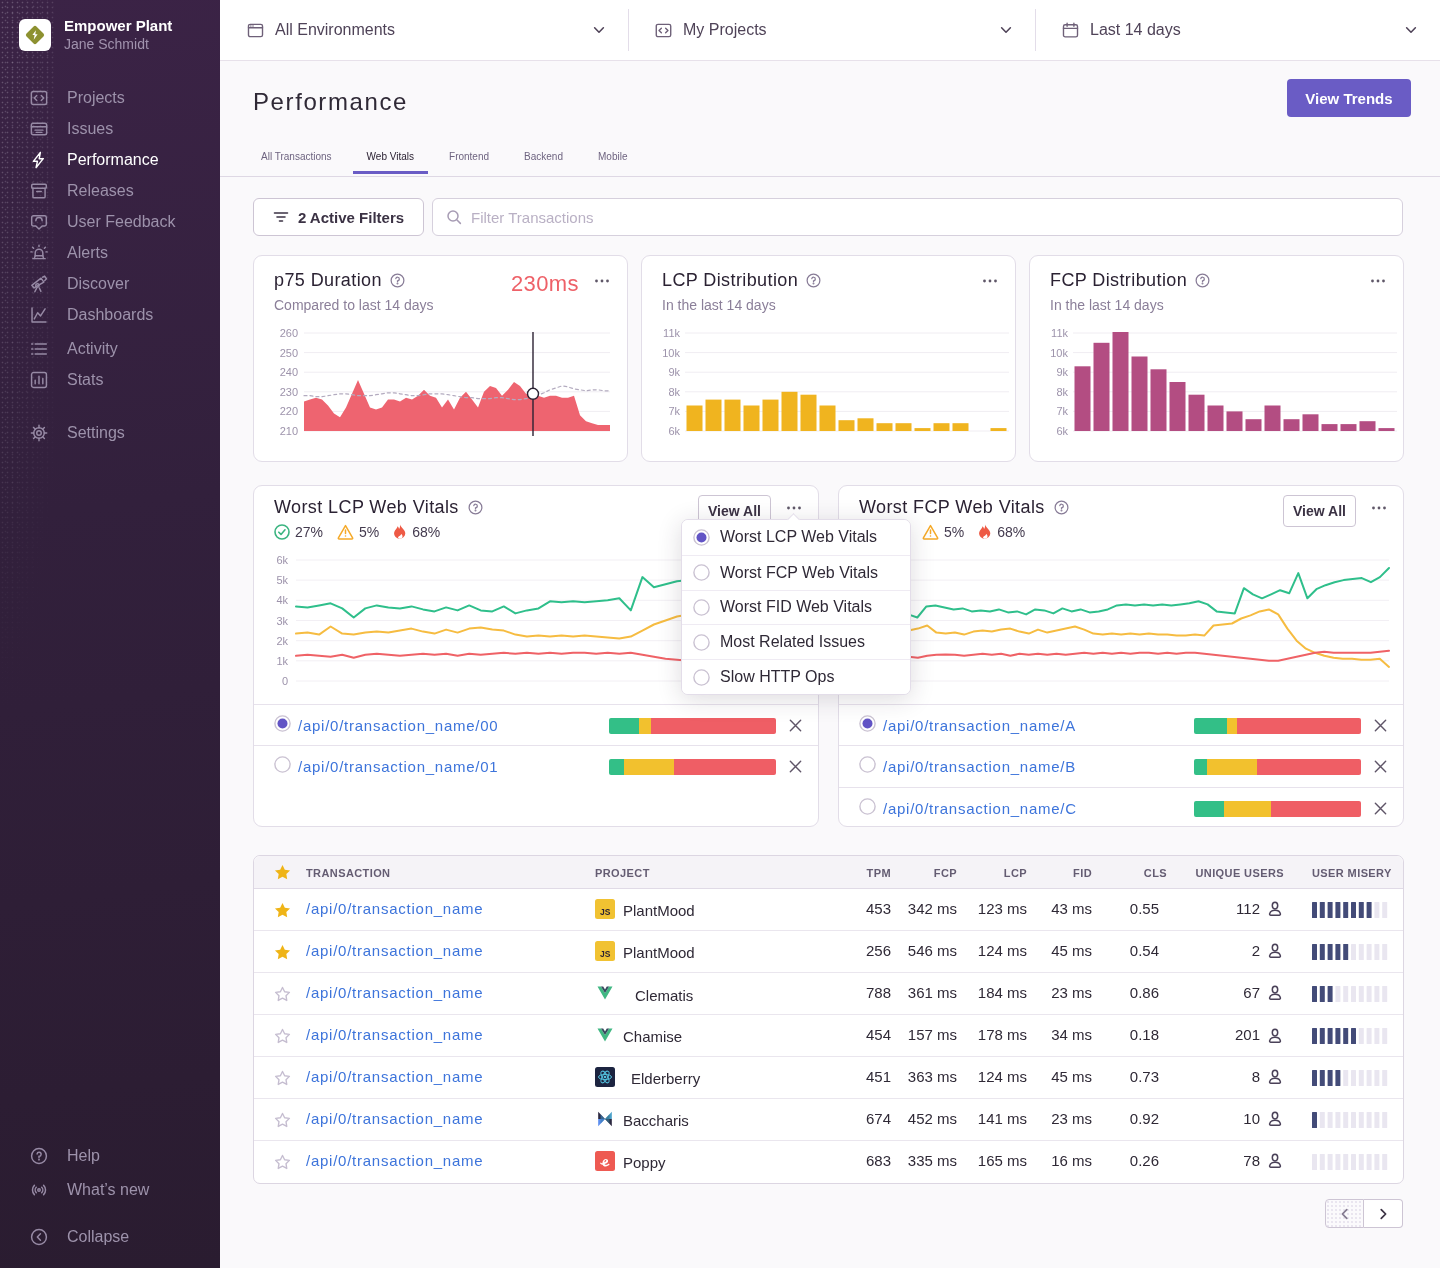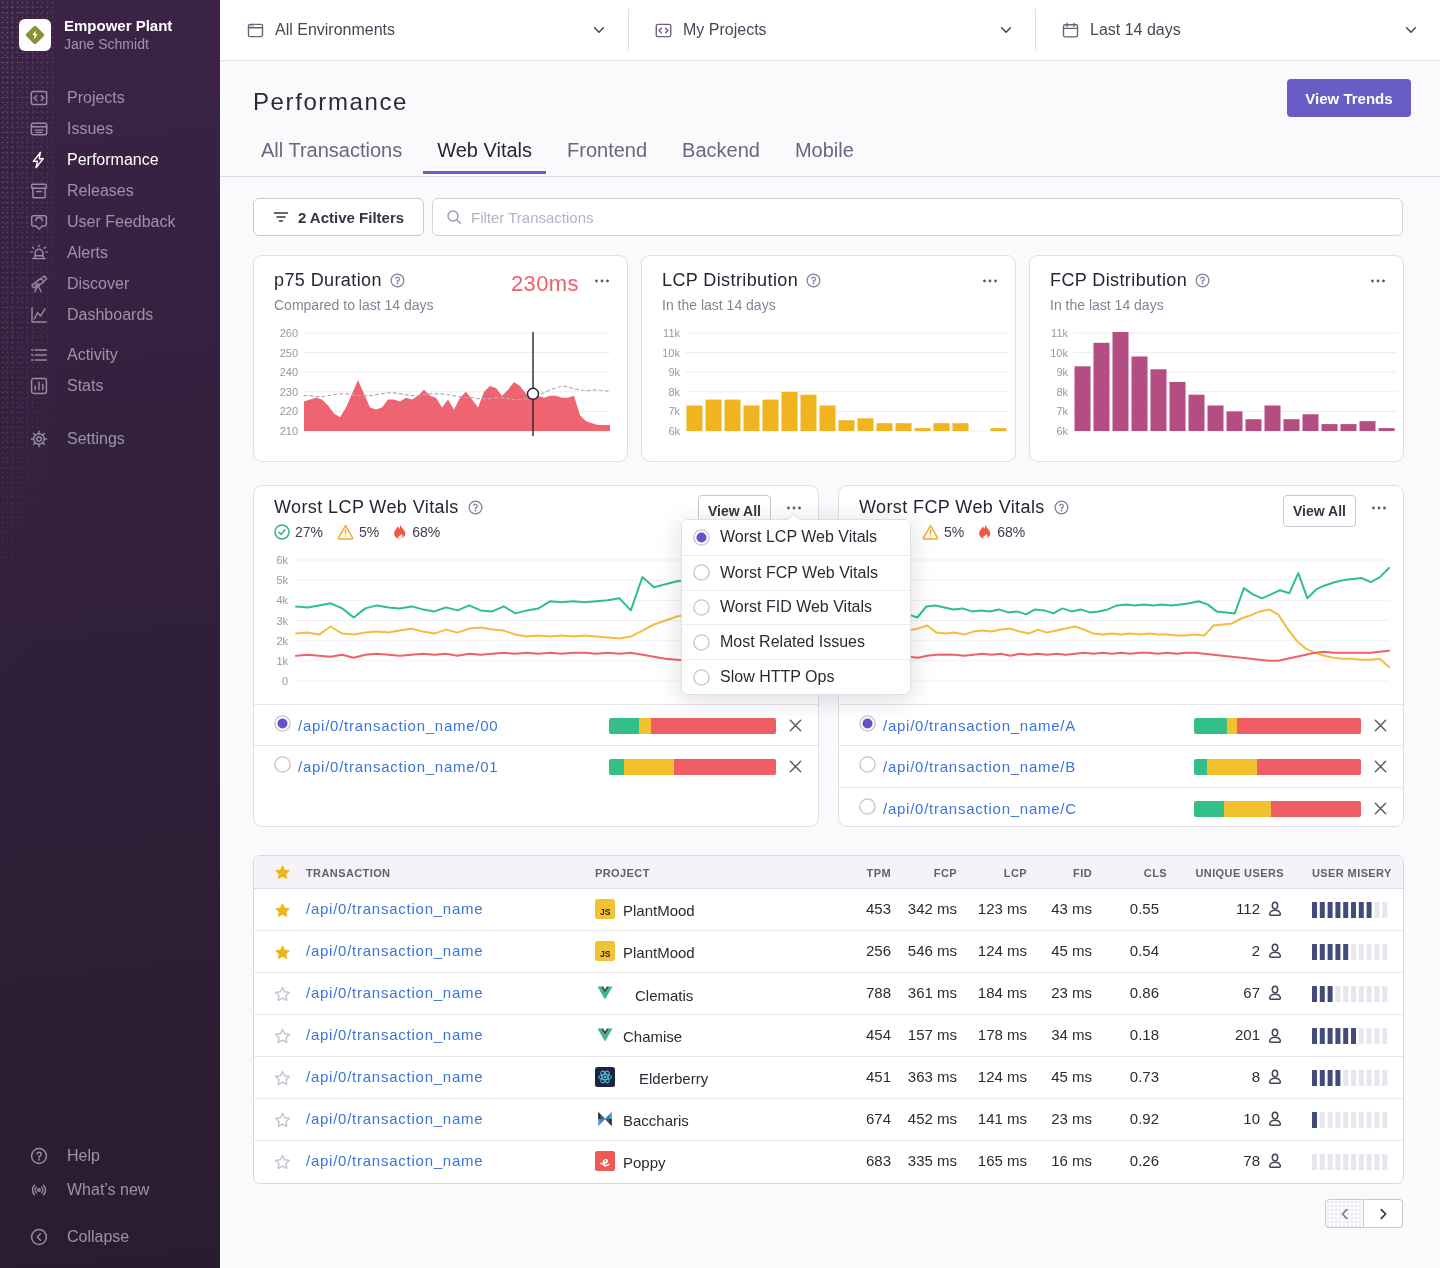"All Transactions" .tab { font-size: 20px -> 10px }
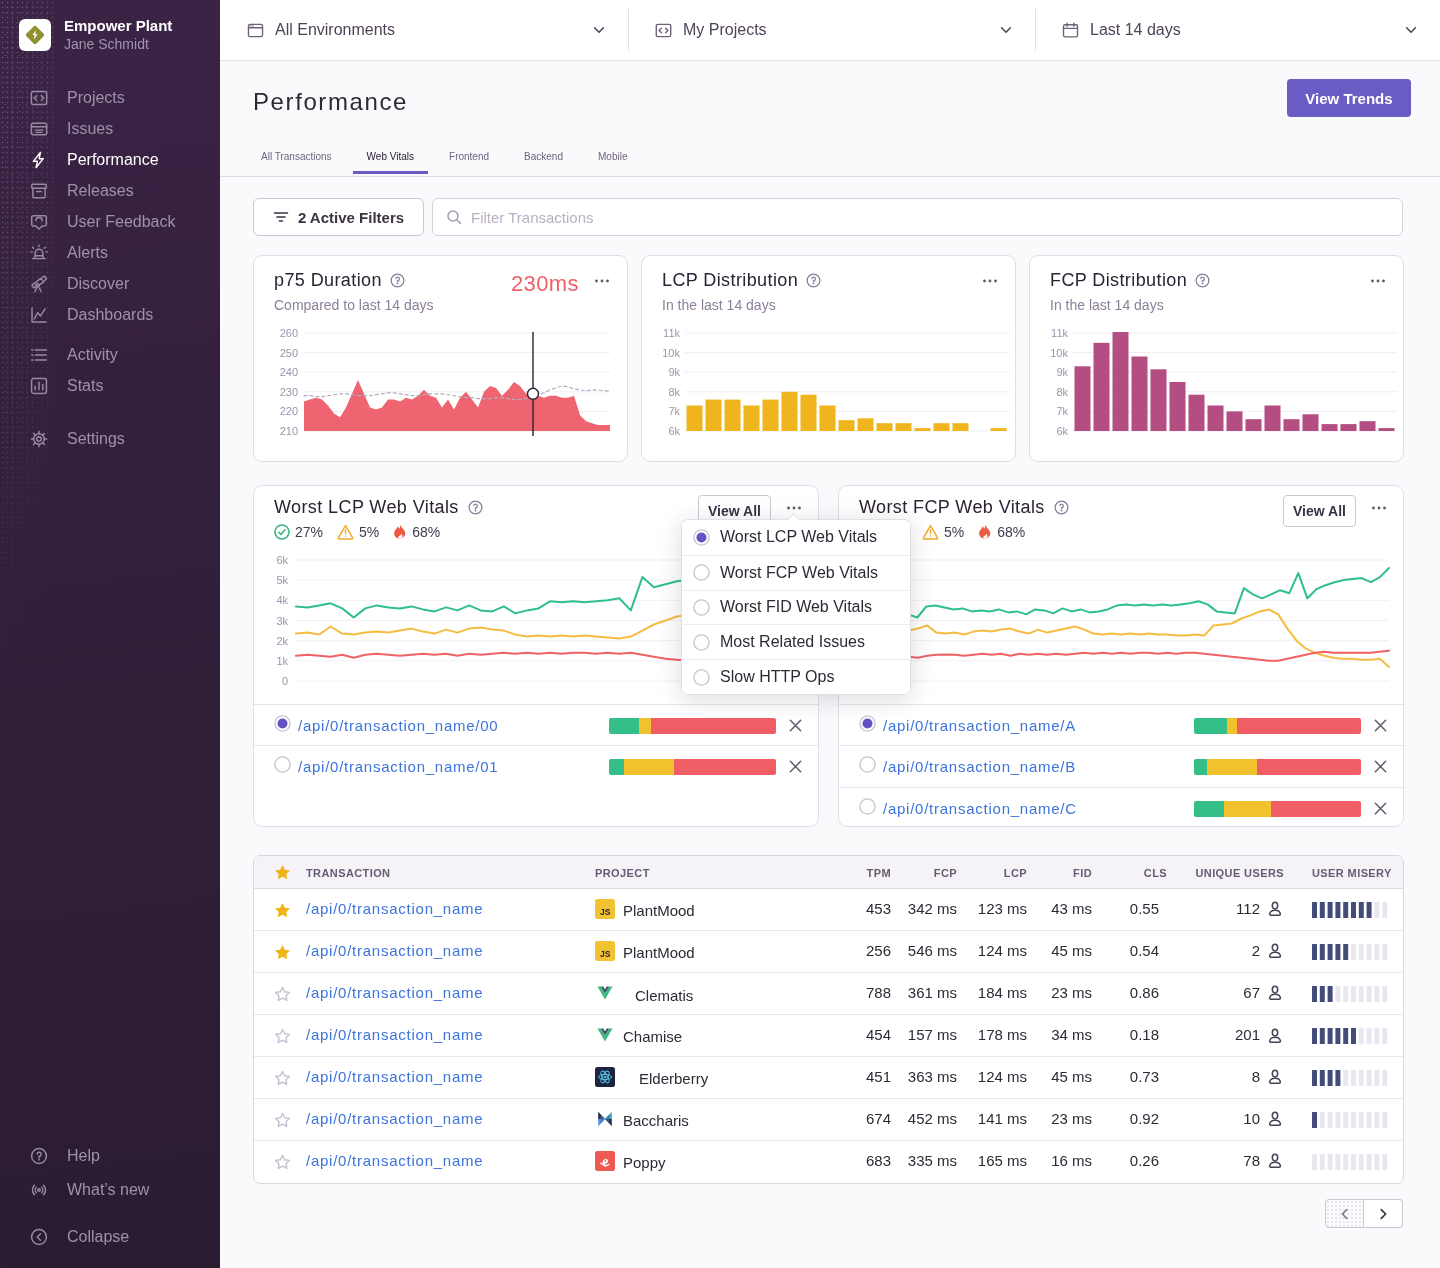"Activity" .nav-item.gap { margin-top: 9px -> 3px }
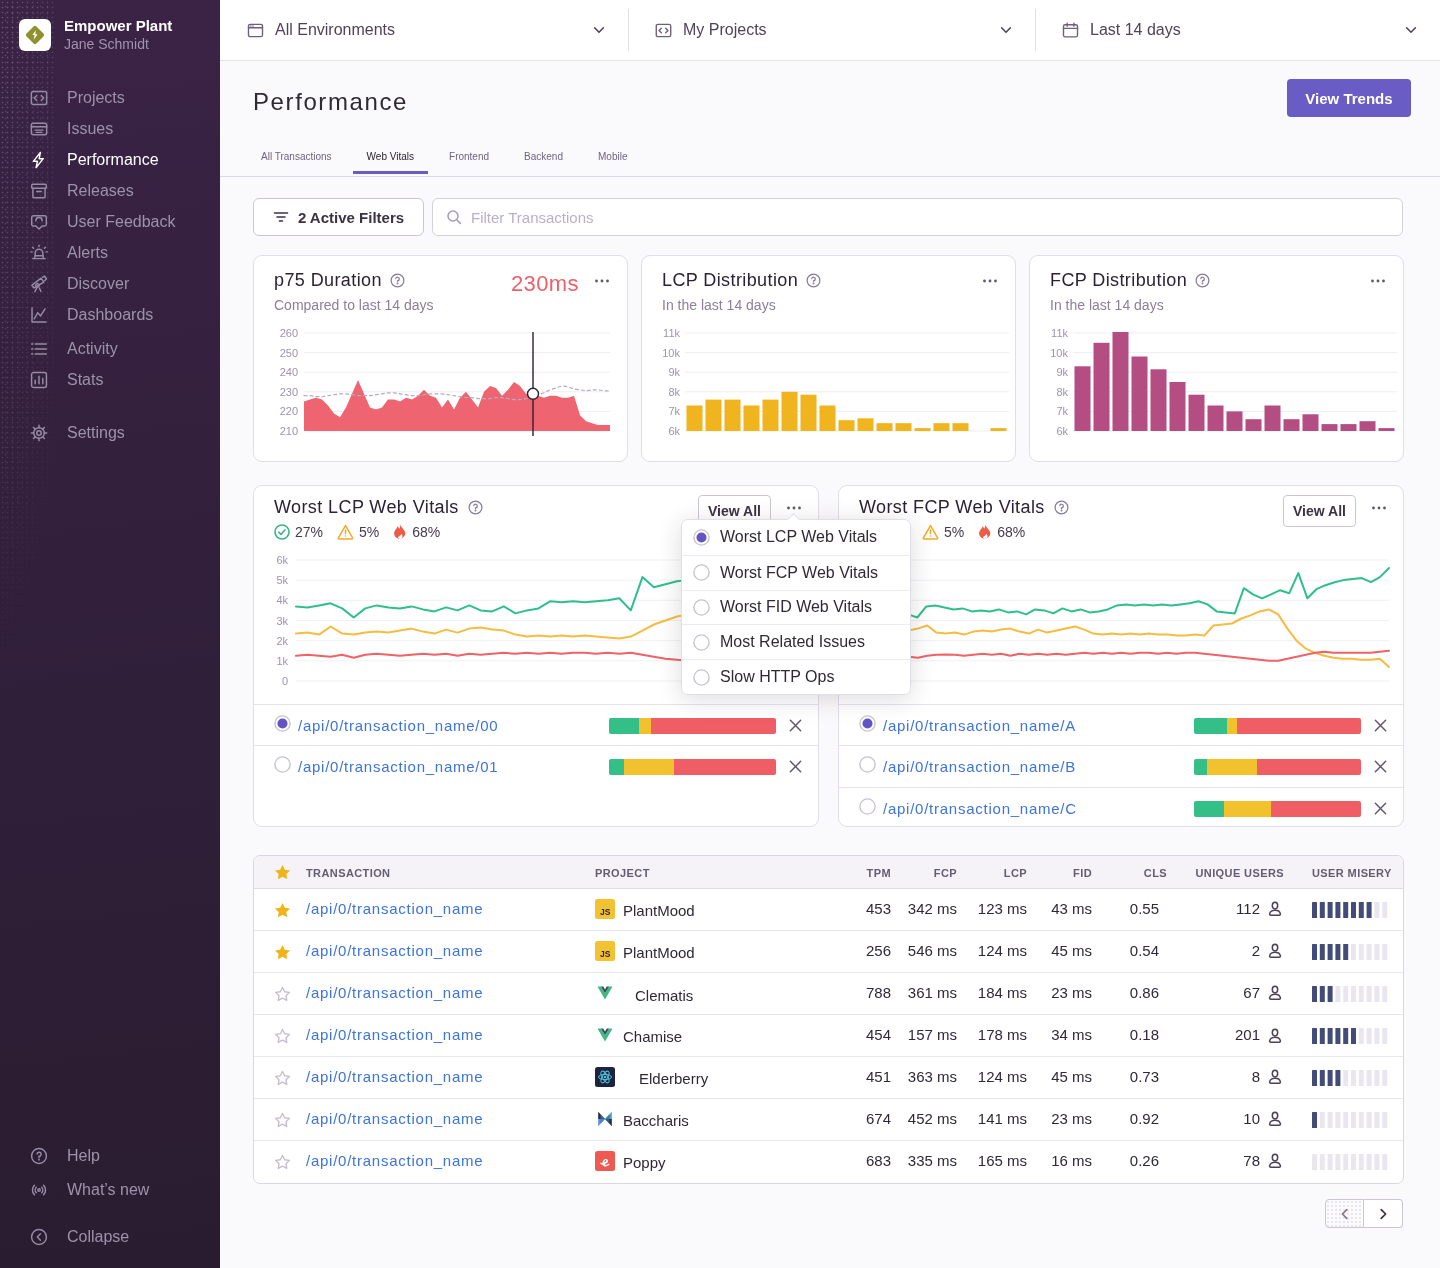"Elderberry" div.cell { gap: 24px -> 16px }
